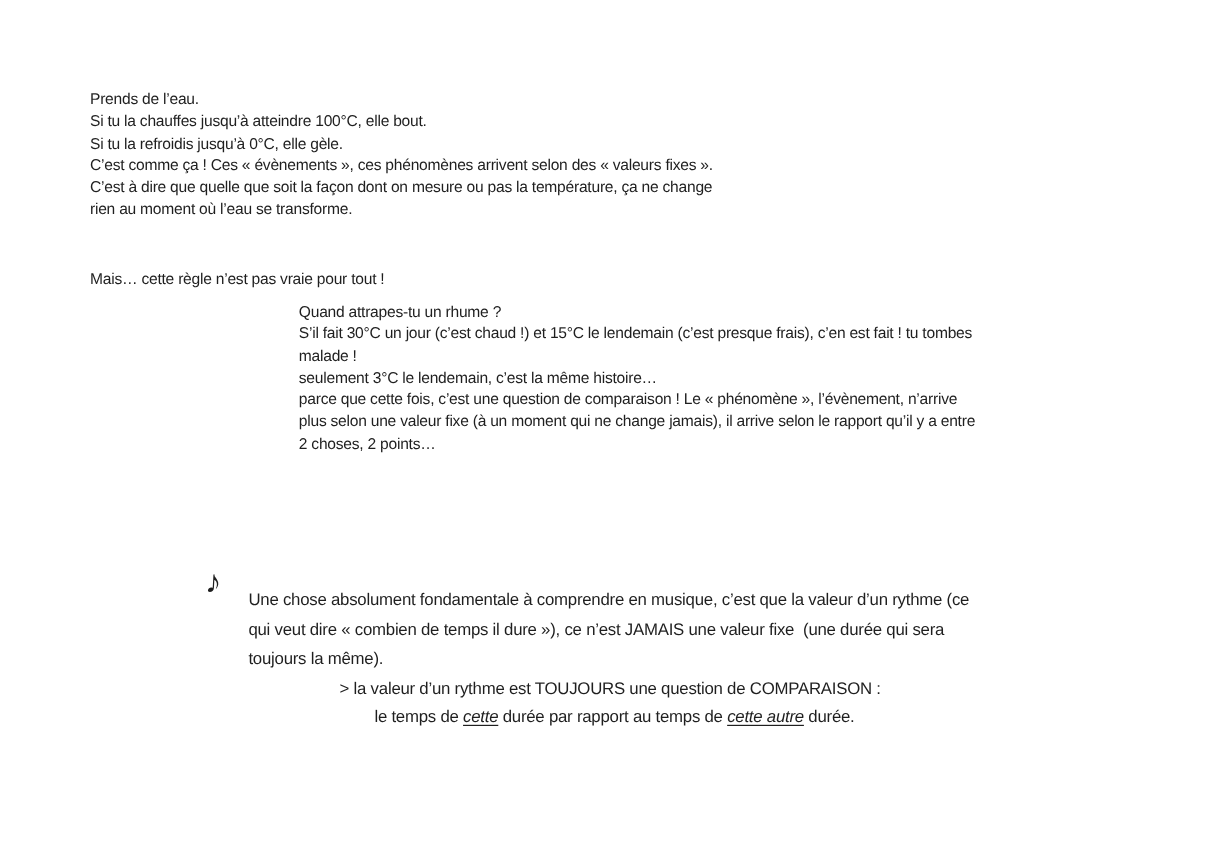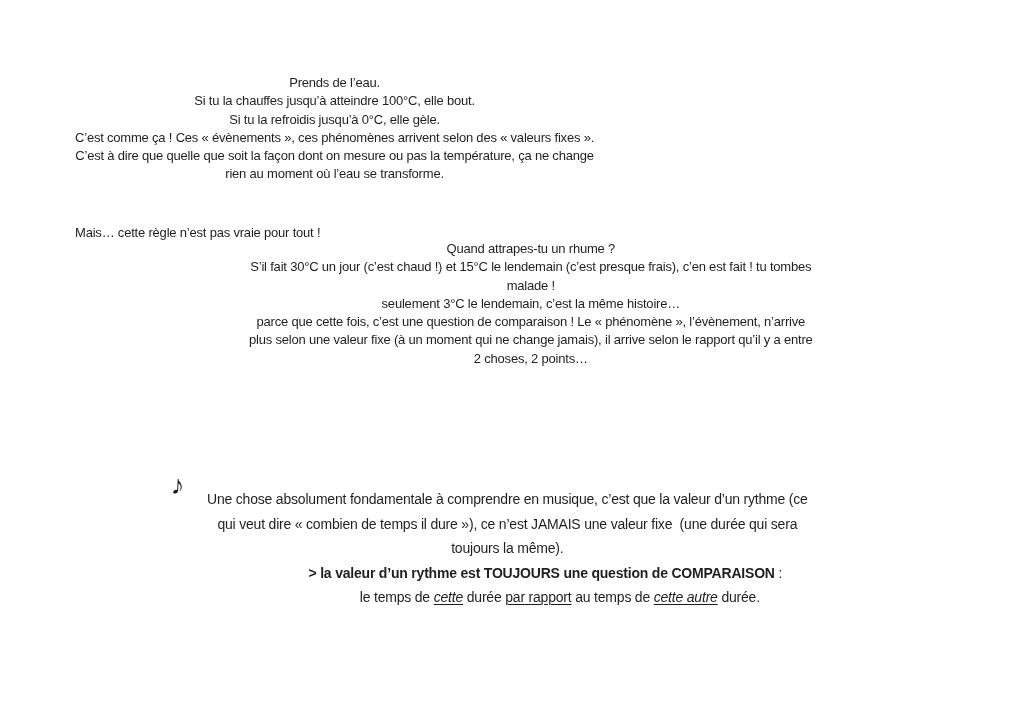"Prends de l’eau." .block { text-align: center -> none }
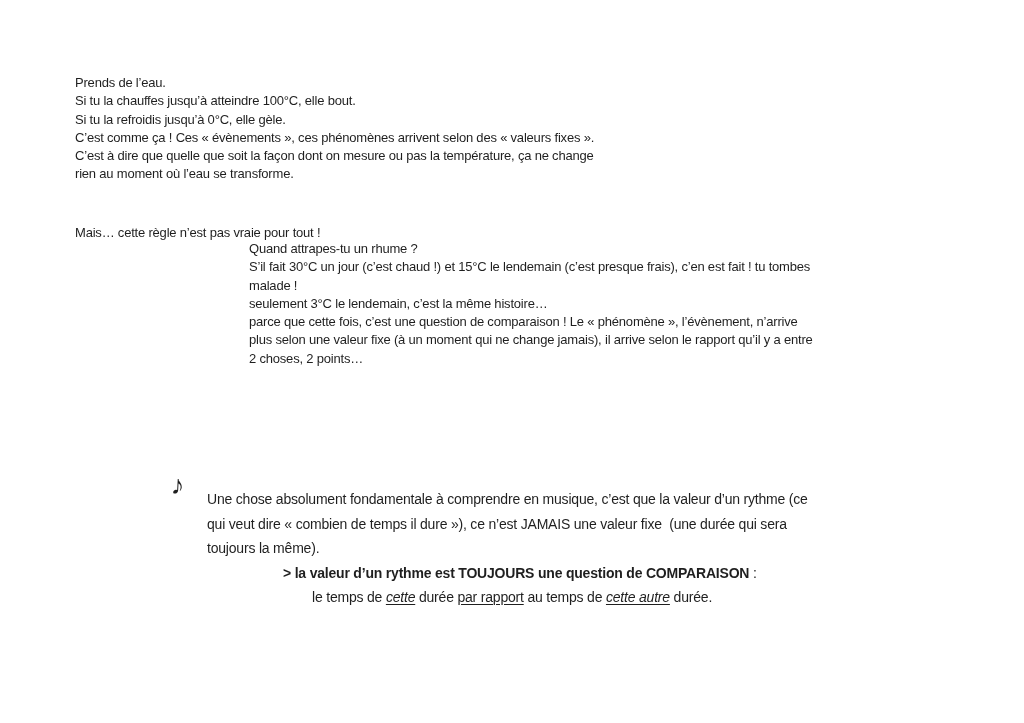"Quand attrapes-tu un rhume ?" .block2 { top: 240px -> 251px }
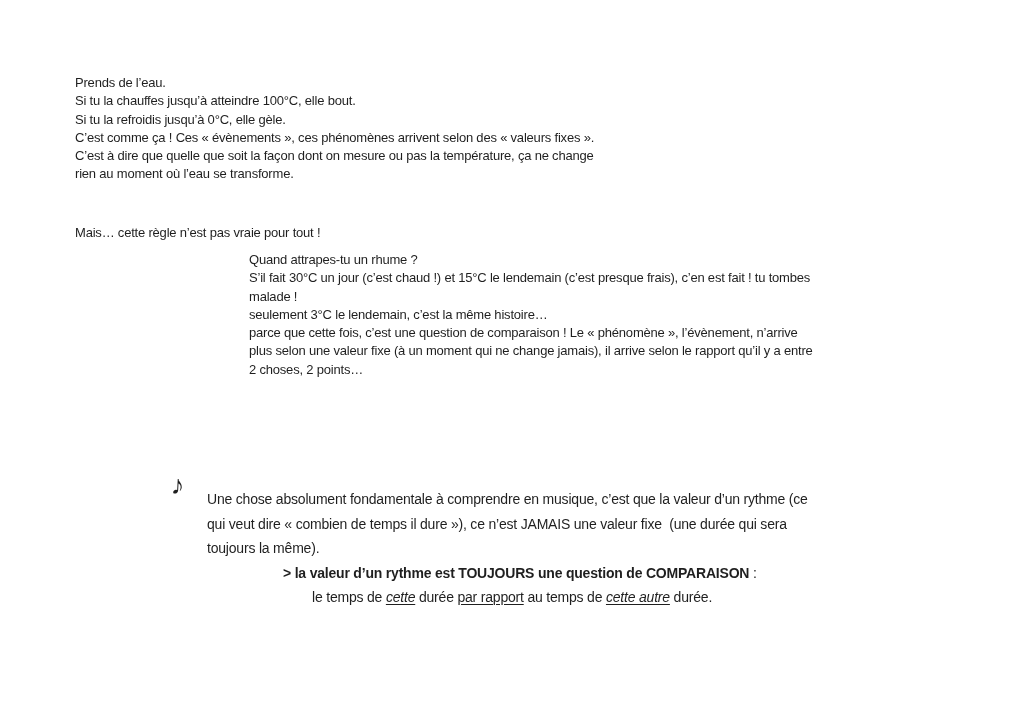"> la valeur d’un rythme" .rule-line .bold { font-weight: bold -> normal }
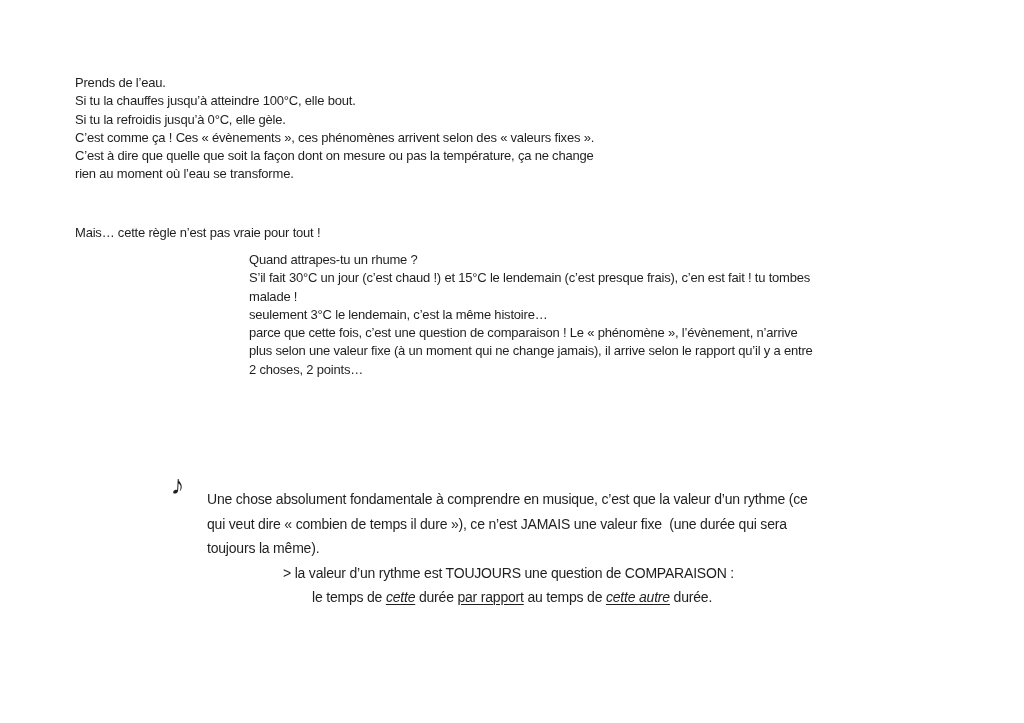"par rapport" .u { text-decoration: underline -> none }
